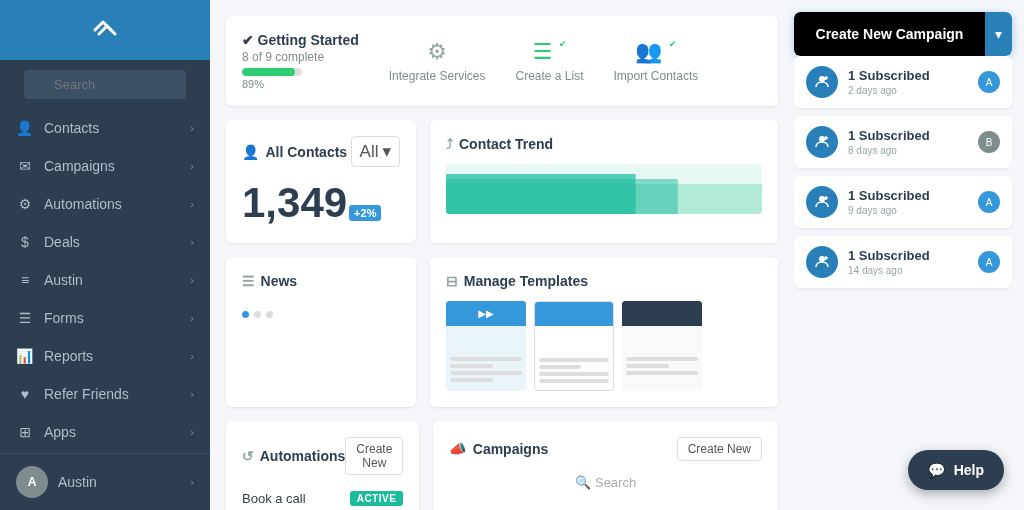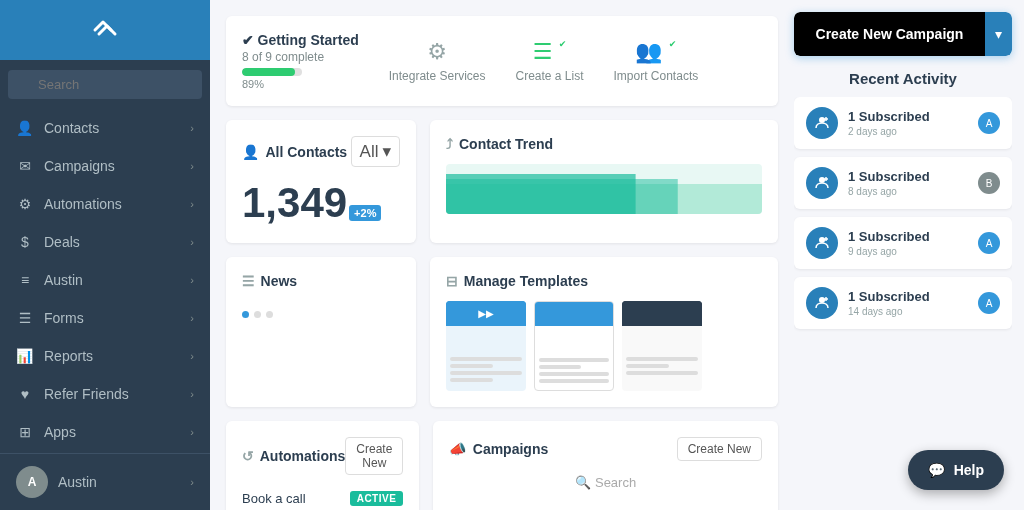"Search" .sidebar-search { padding: 10px 8px -> 10px 24px }
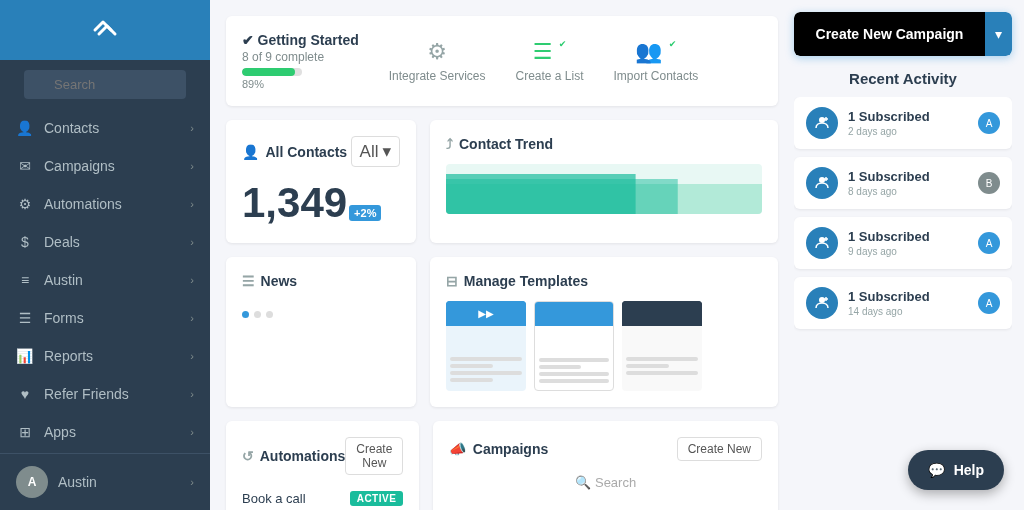"Recent Activity" div.recent-activity-title { html: <div>Recent Activity</div> -> none }
